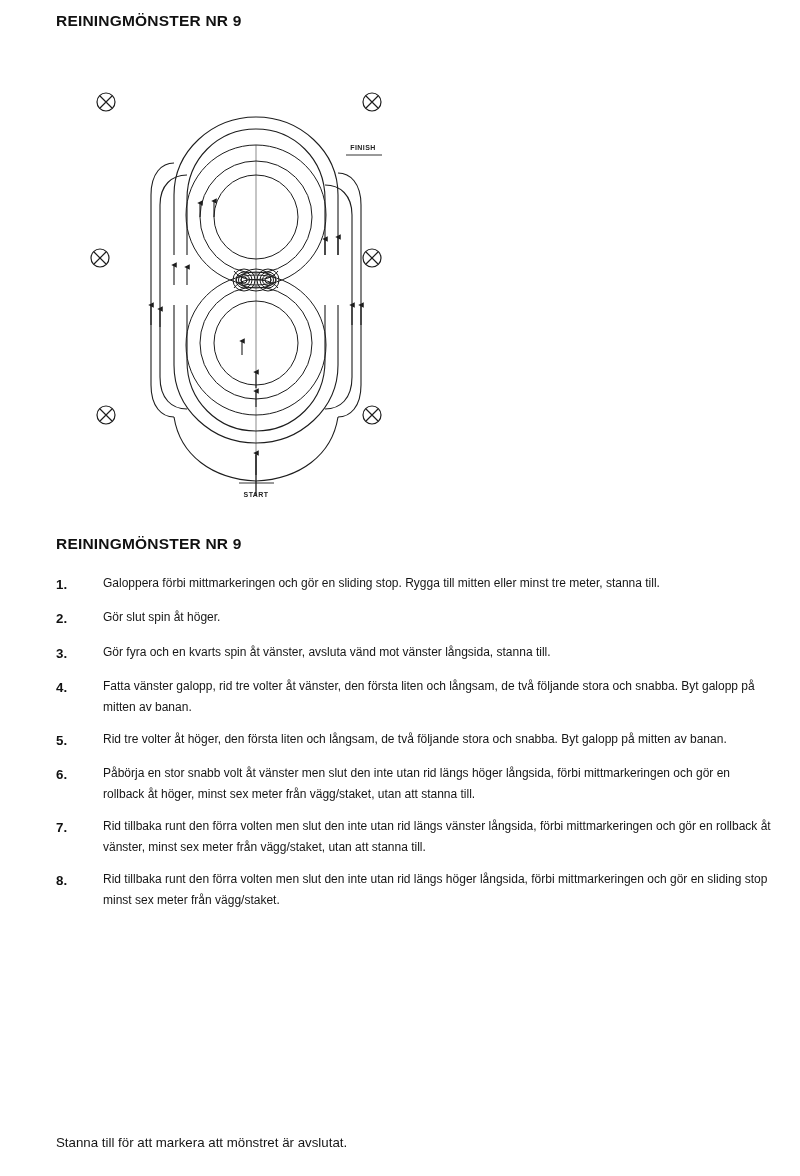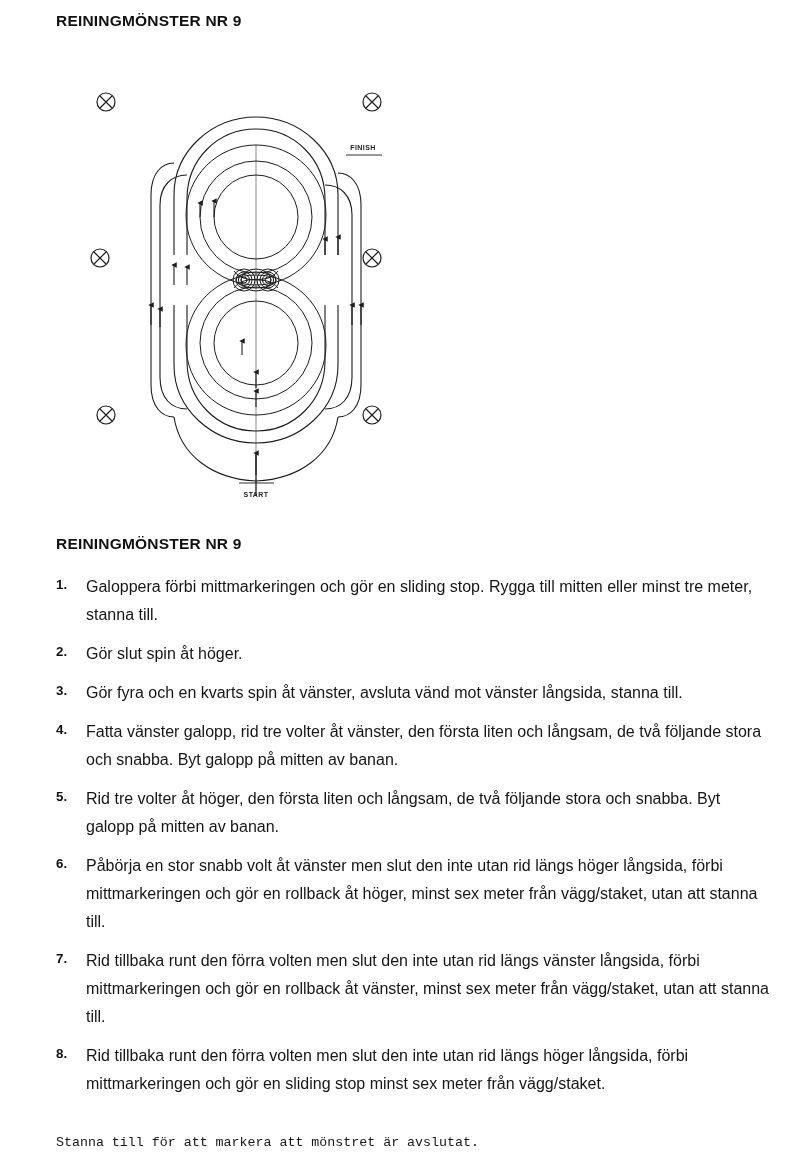"Galoppera förbi mittmarkeringen och gör" .step-text { font-size: 16px -> 12px; margin-left: none -> 17px }
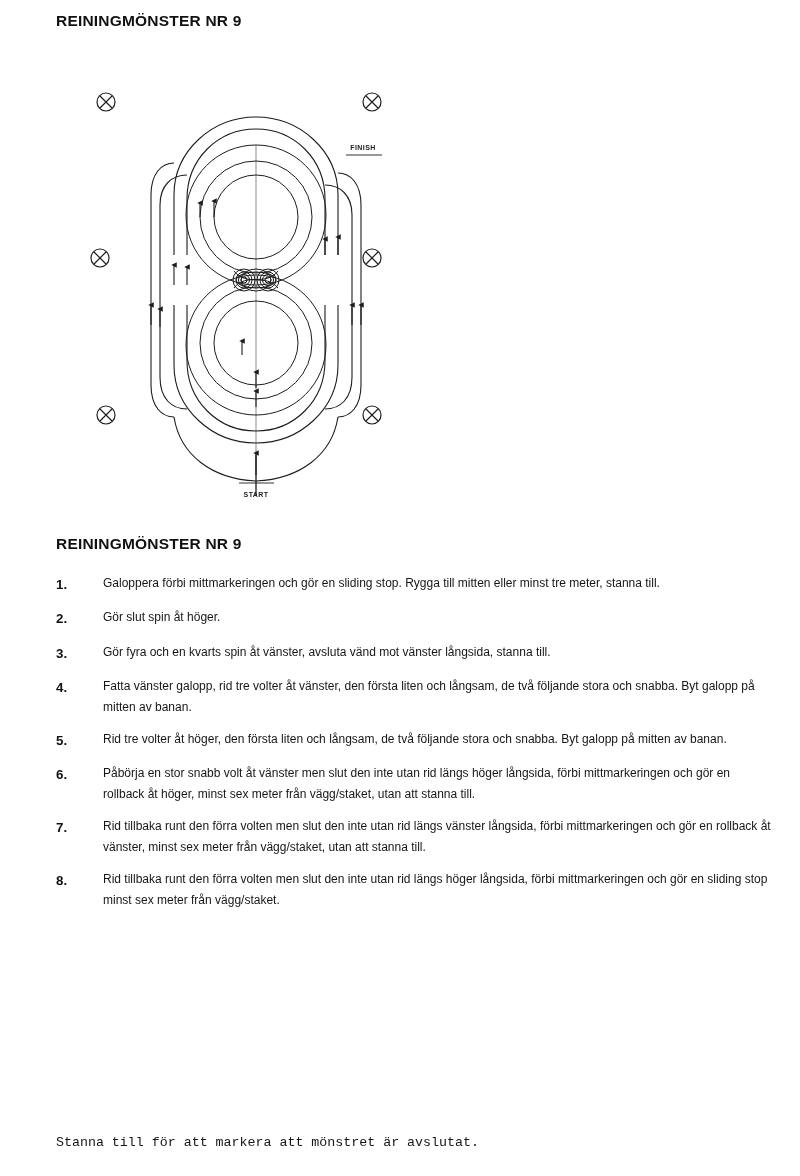"Stanna till för att markera" .closing { font-family: Liberation Mono, monospace -> none }
